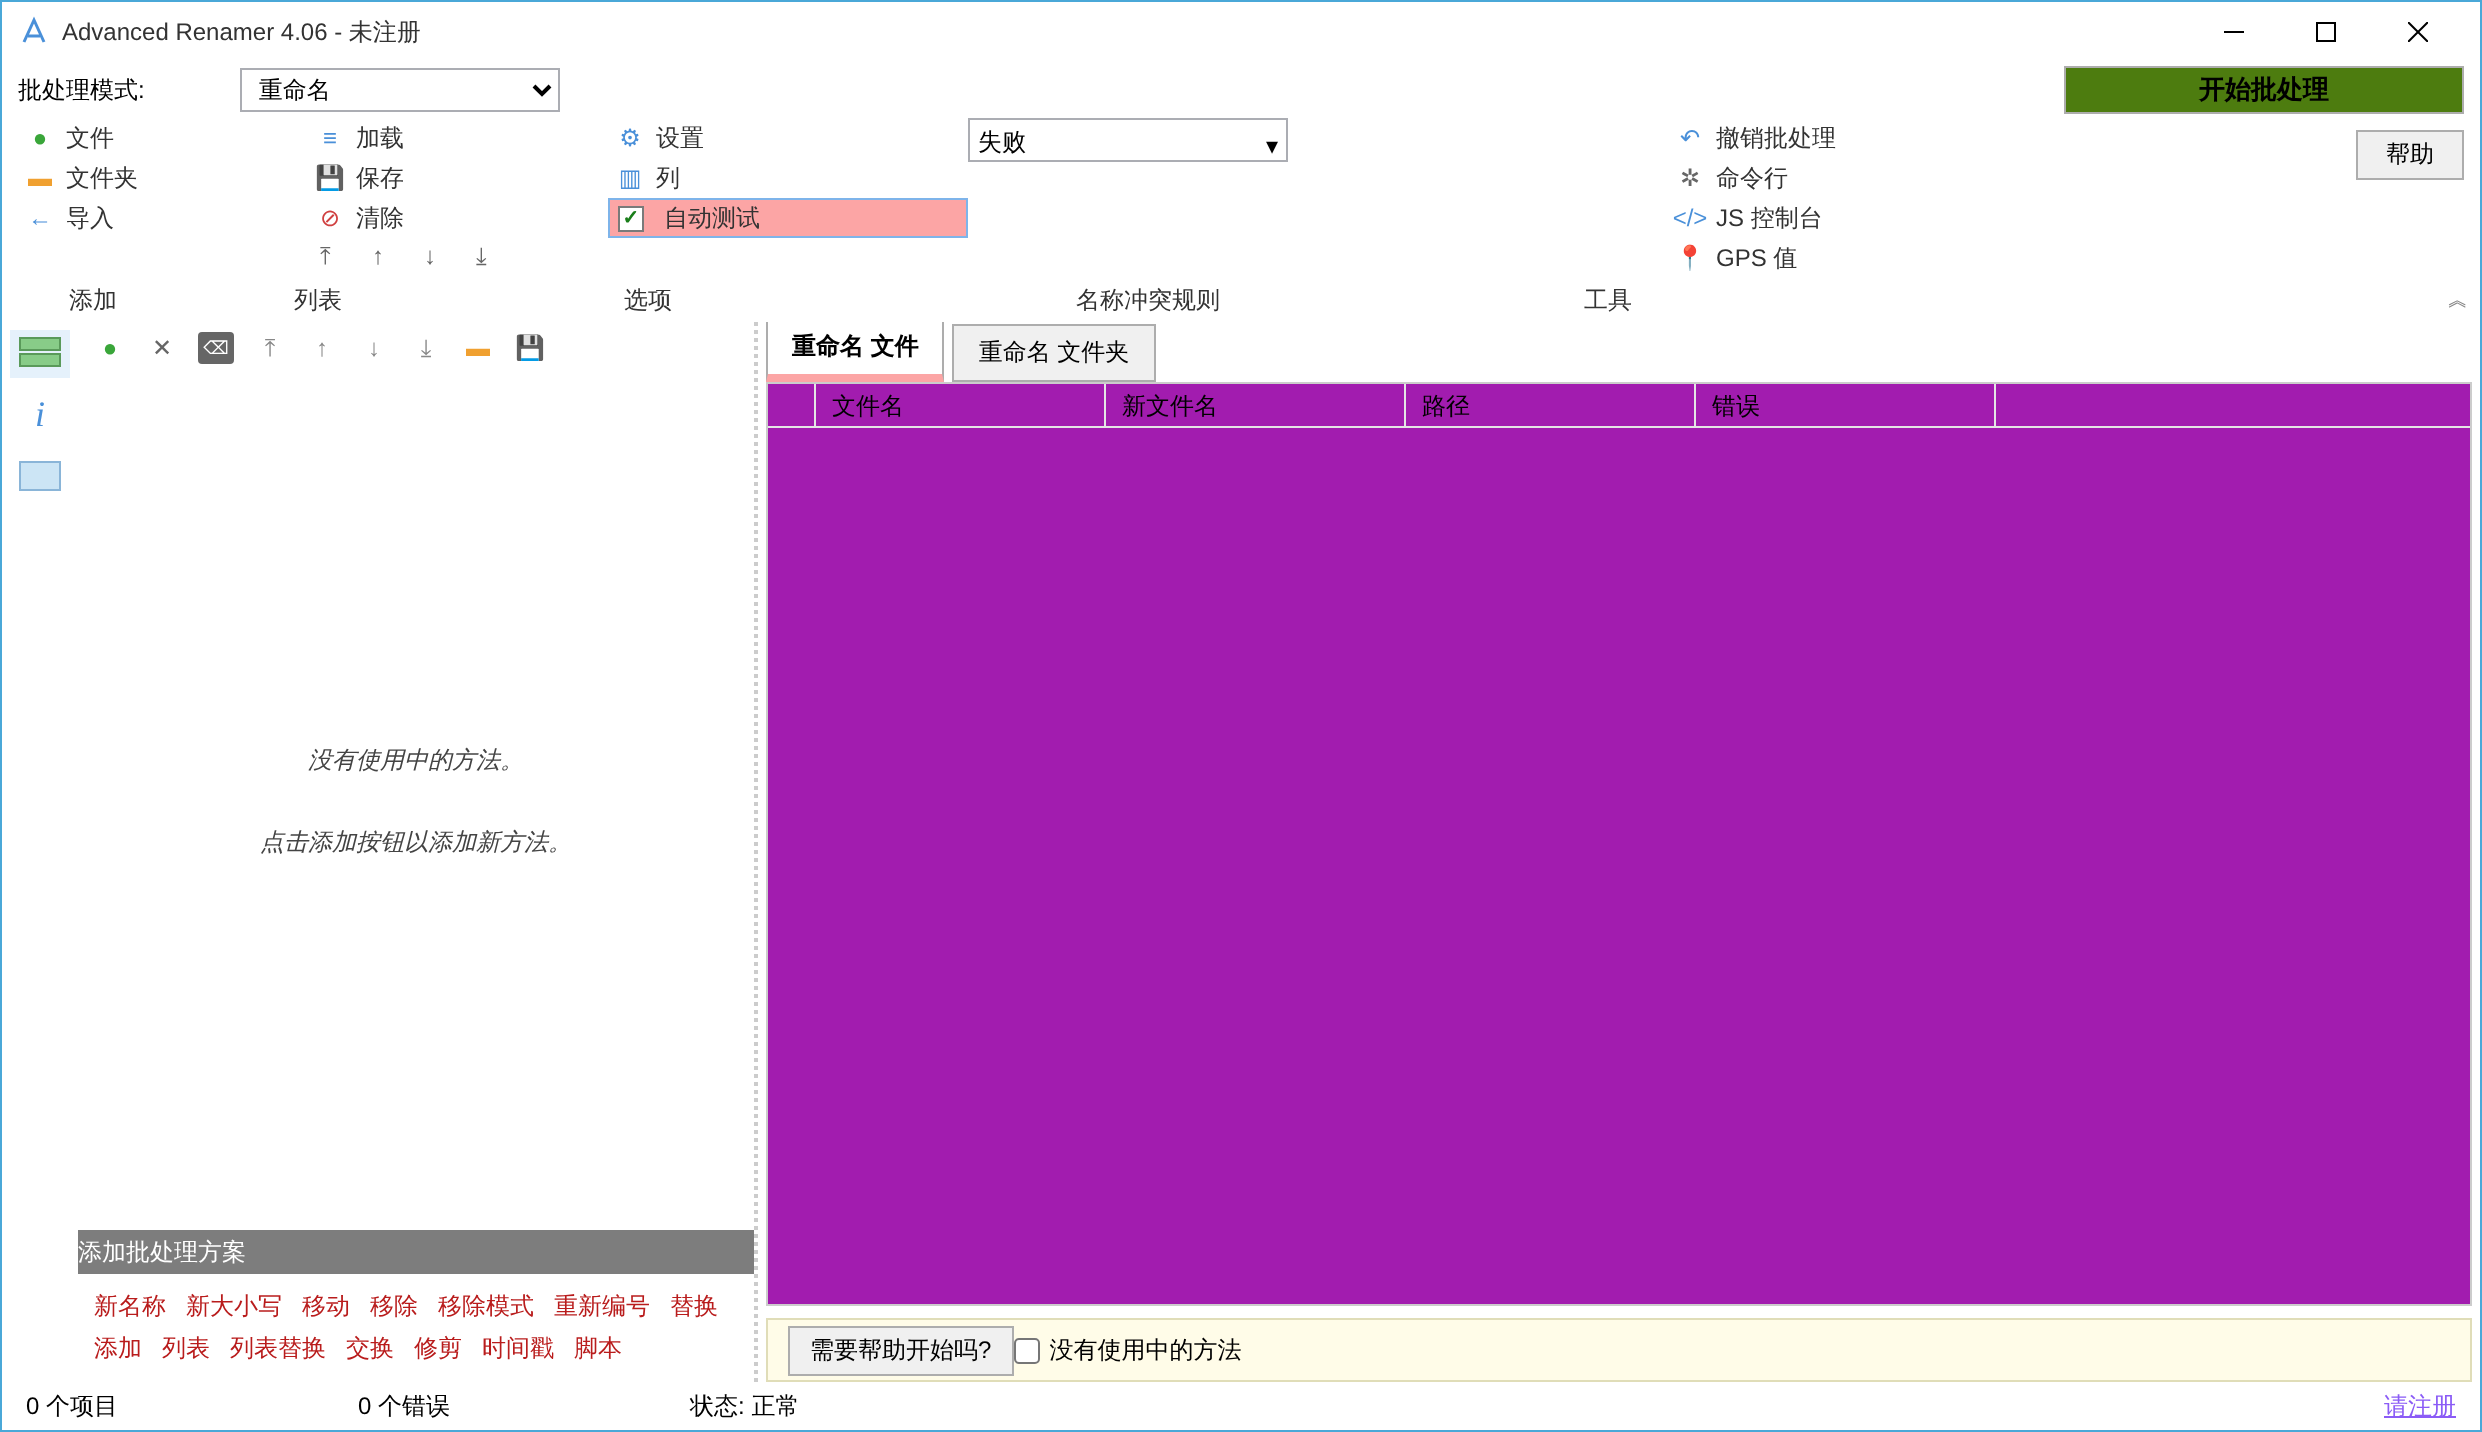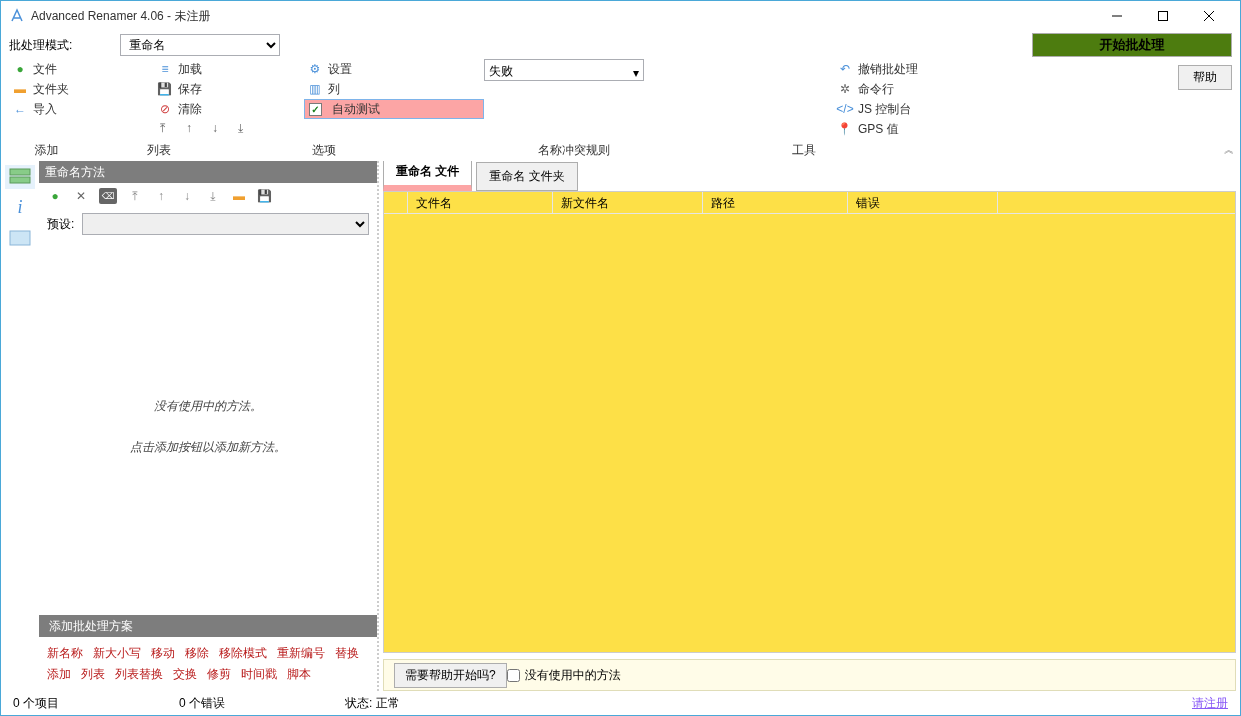"重命名方法" div.methods-header { html: <div>重命名方法</div> -> none }
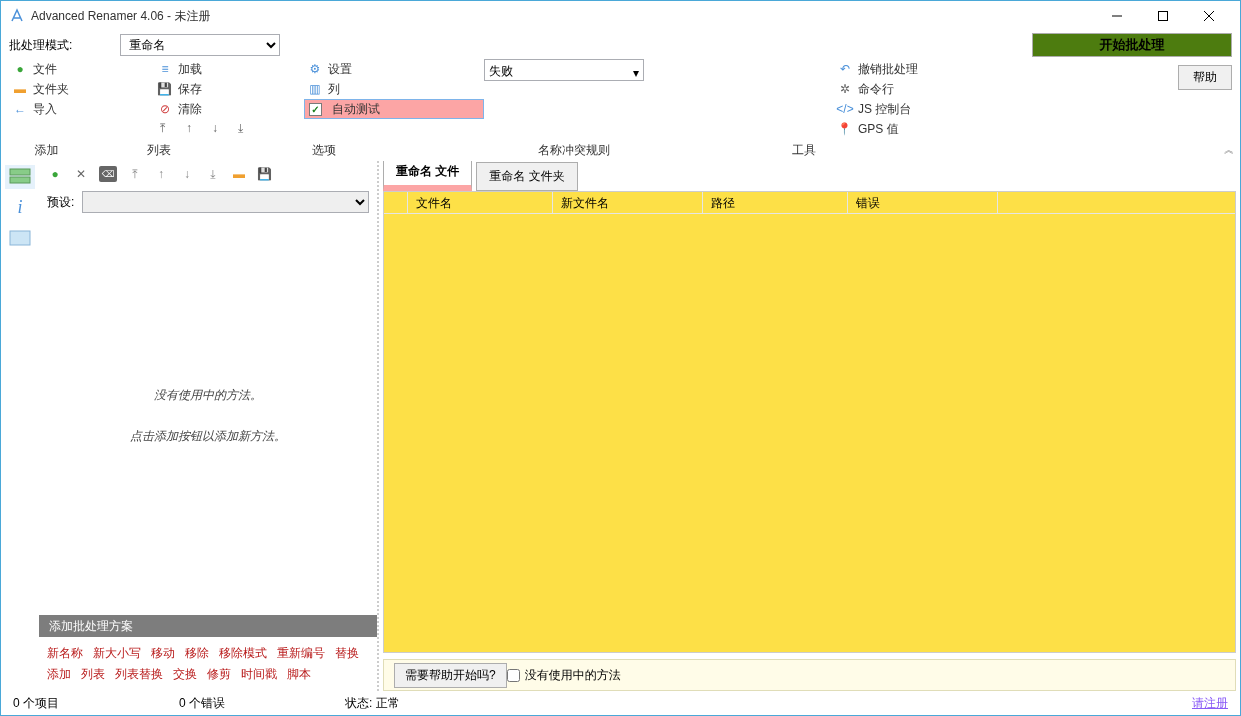"重命名 文件" .content-tab.active { border-bottom: 6px solid #fca5a5 -> 4px solid #fca5a5 }
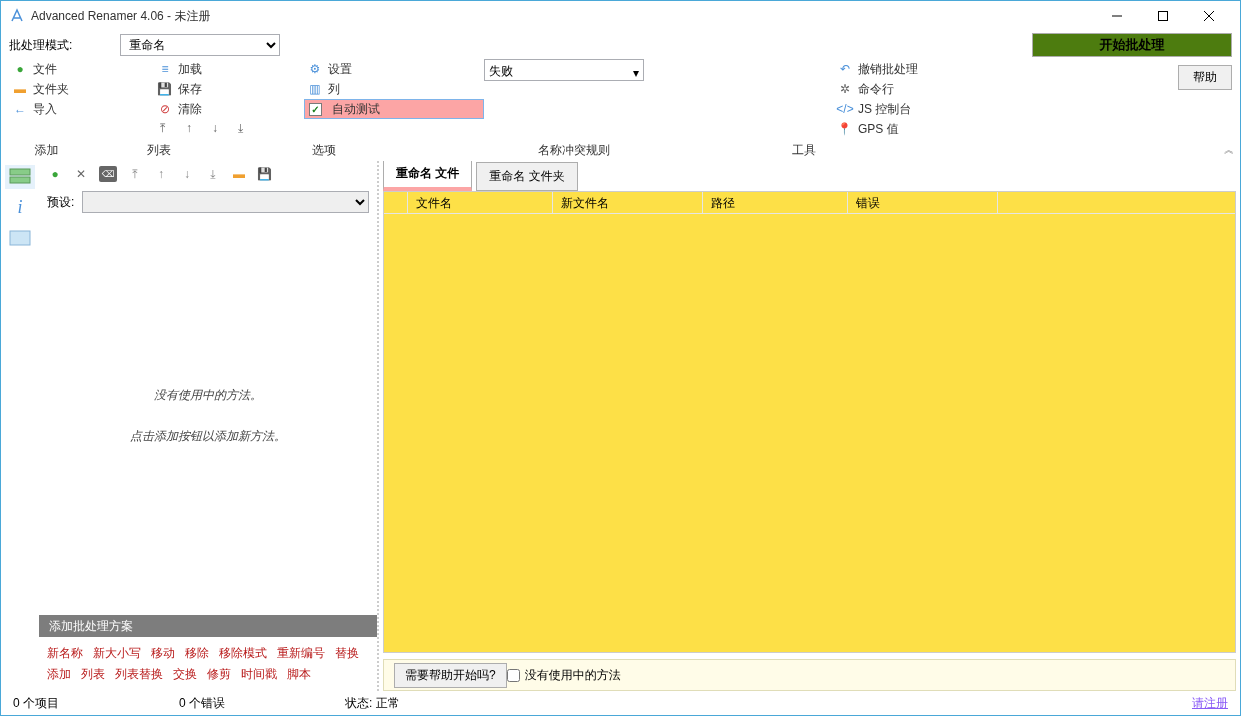"预设:" div.preset-row { html: <div> <span>预设:</span> <select></select> </div> -> none }
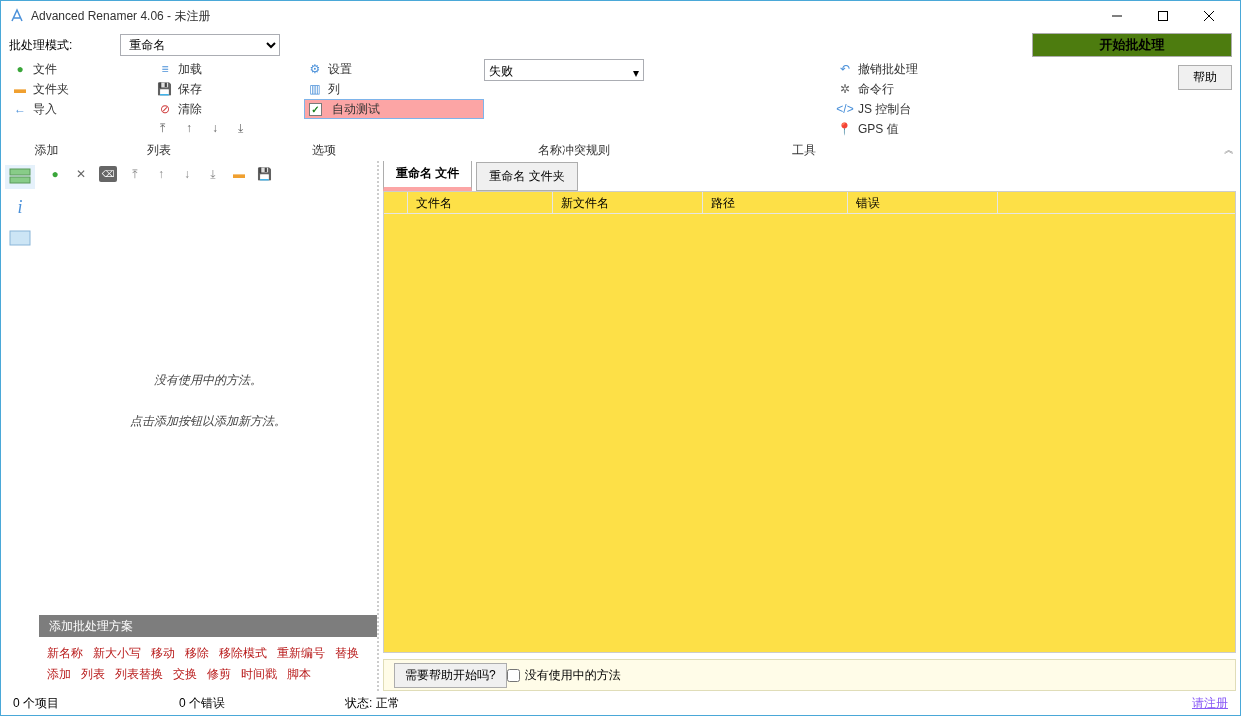"文件名" .file-table { background: #fde047 -> #a21caf }
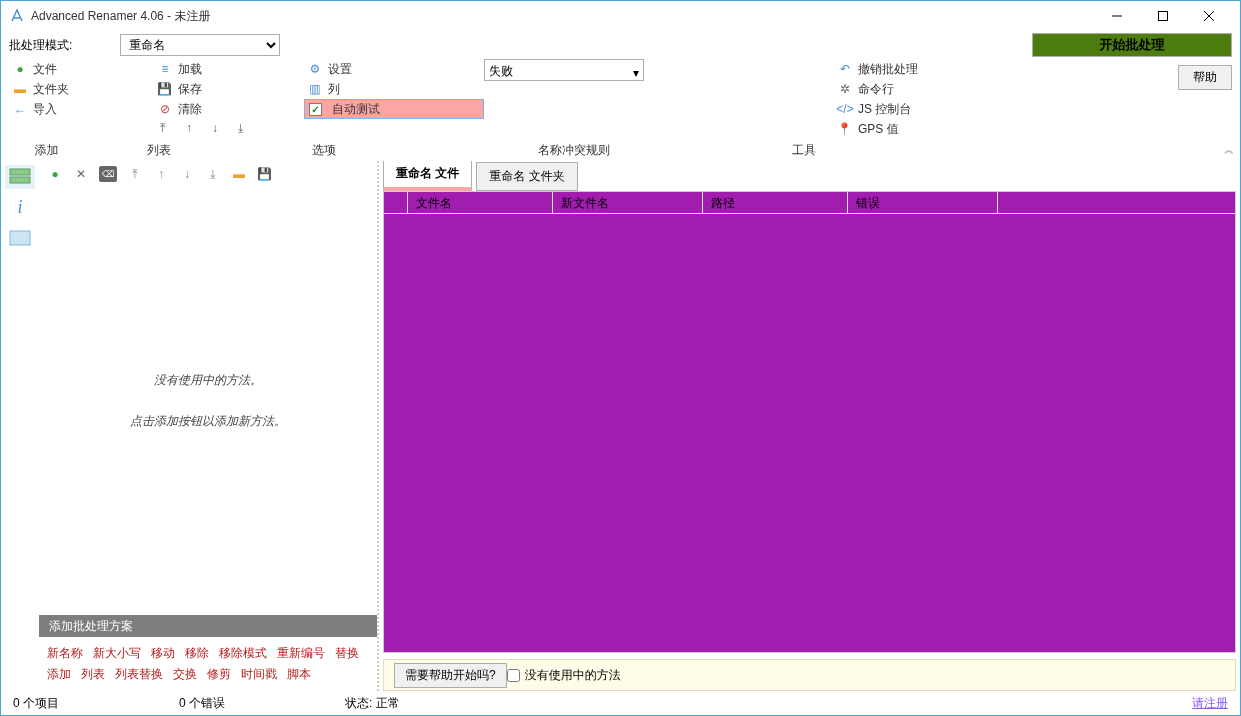"添加批处理方案" .batch-scheme { padding: 0 10px -> 0 0 }
